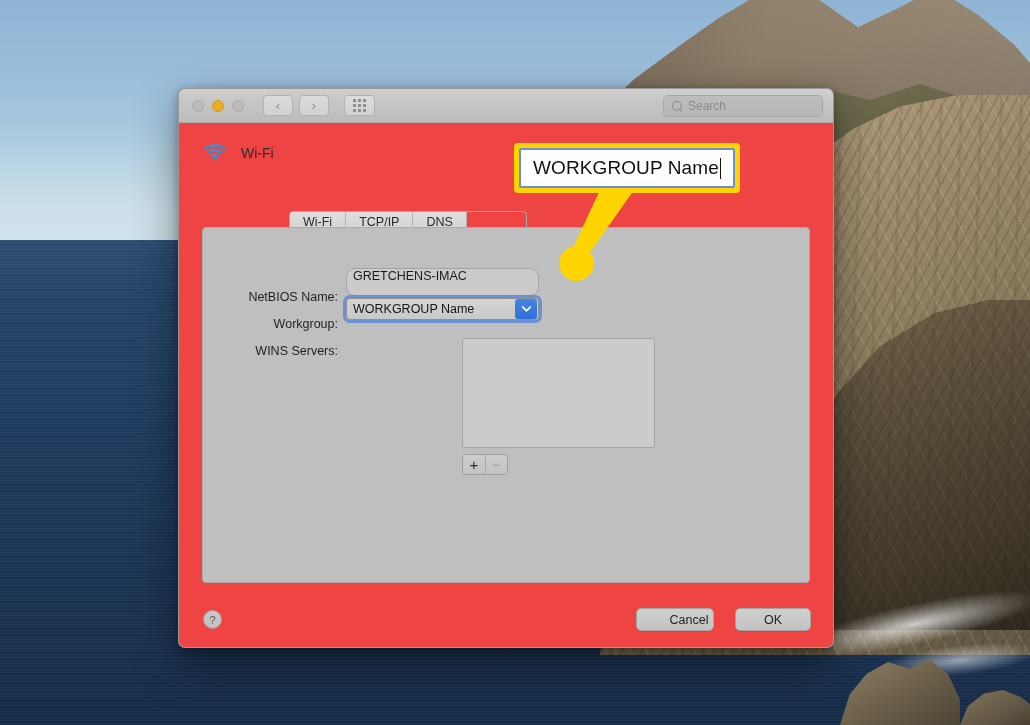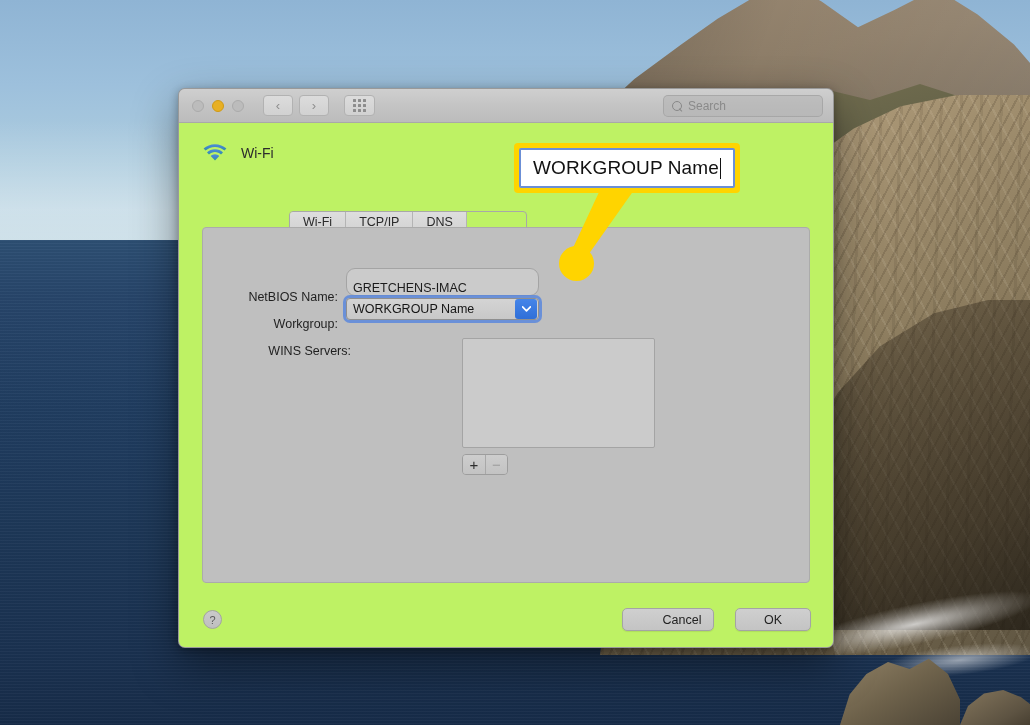"Wi-Fi" #winbody { background: #bef264 -> #ef4444 }
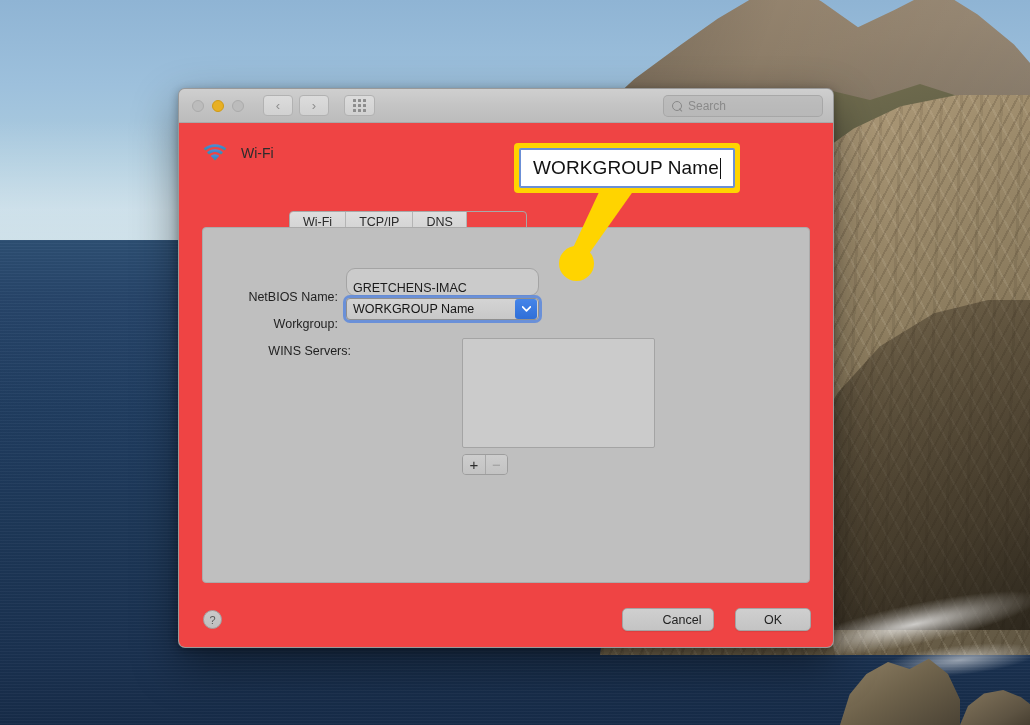"GRETCHENS-IMAC" .tfield { align-items: flex-end -> flex-start }
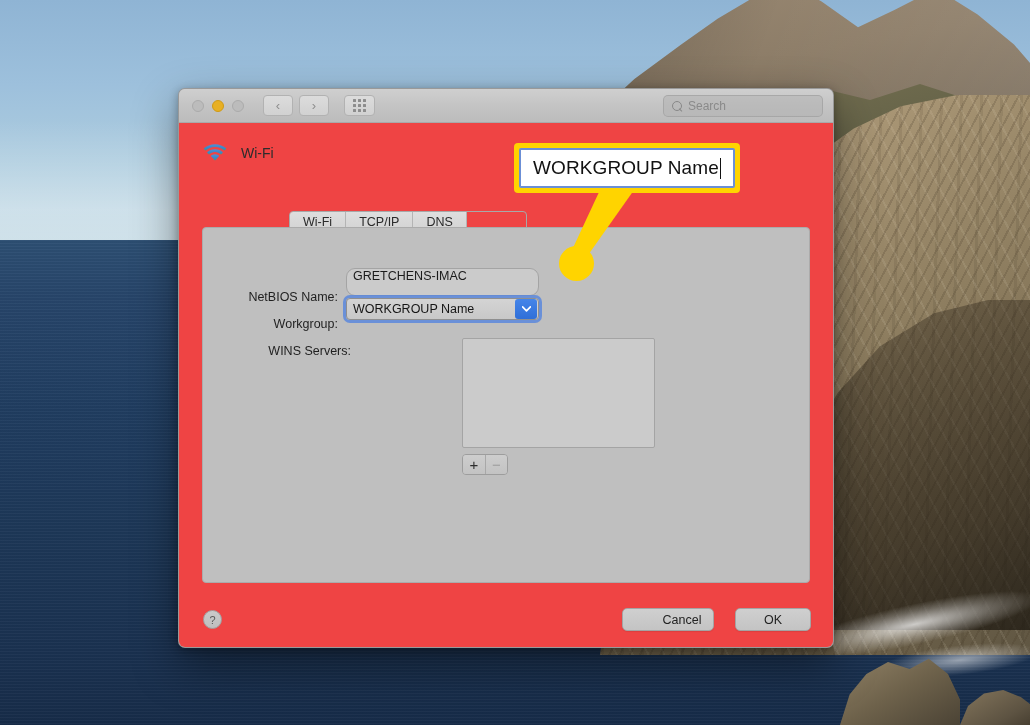"WINS Servers:" div.row { left: 28px -> 15px }
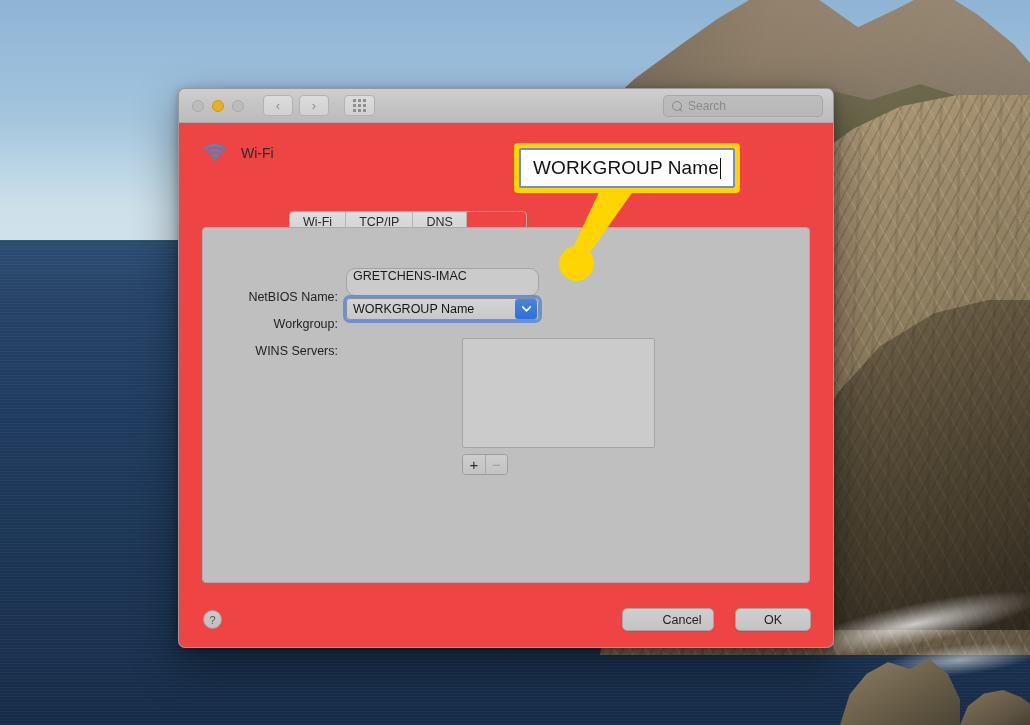"Cancel" #cancelbtn { width: 92px -> 78px }
